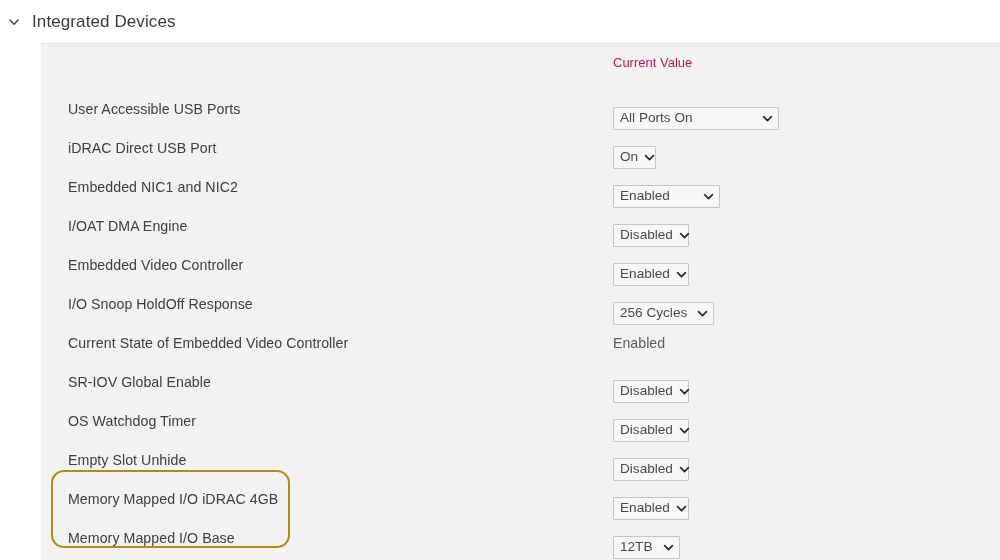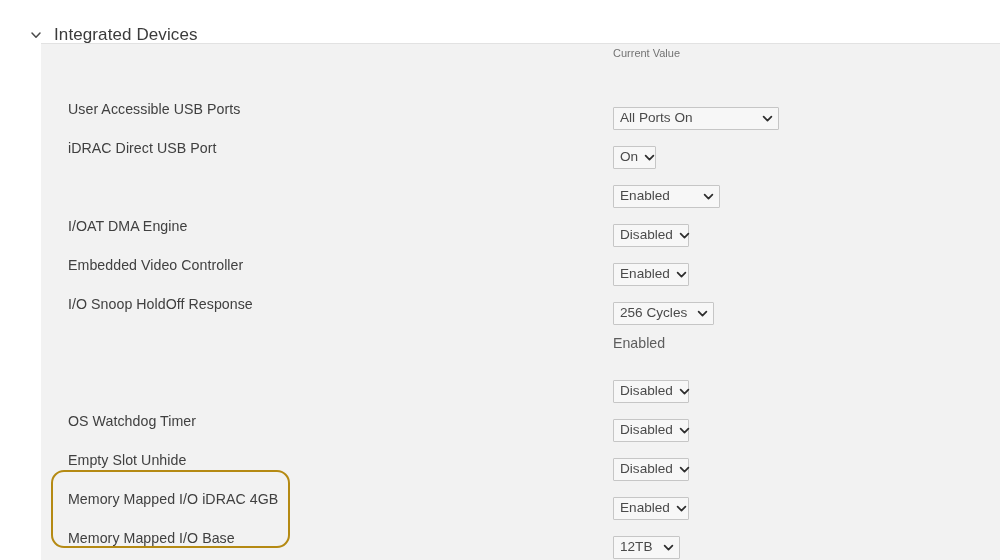"Integrated Devices" .section-header { align-items: flex-end -> center; padding-left: 28px -> 6px }
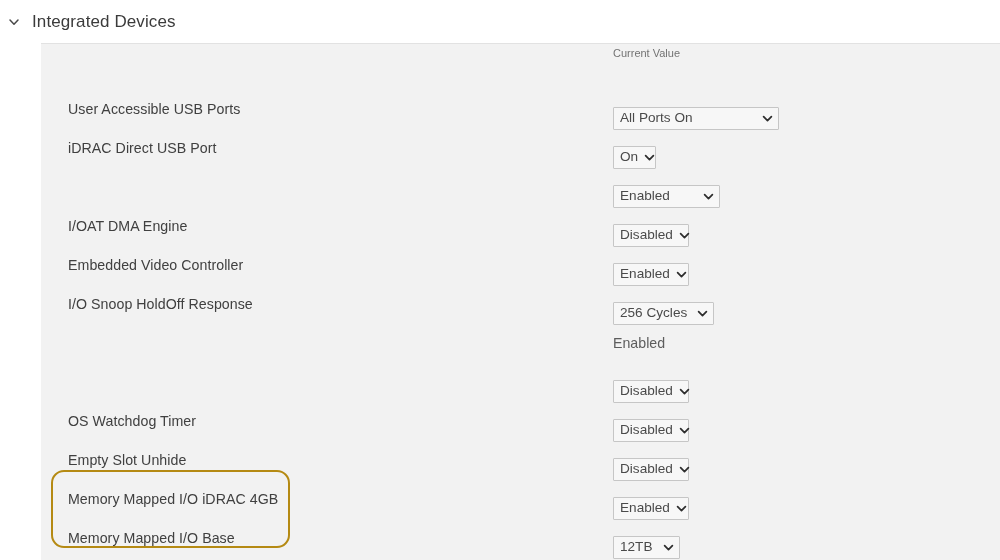"Current Value" .col-header { color: #737373 -> #be185d; font-size: 11px -> 13px; top: 3px -> 11px }
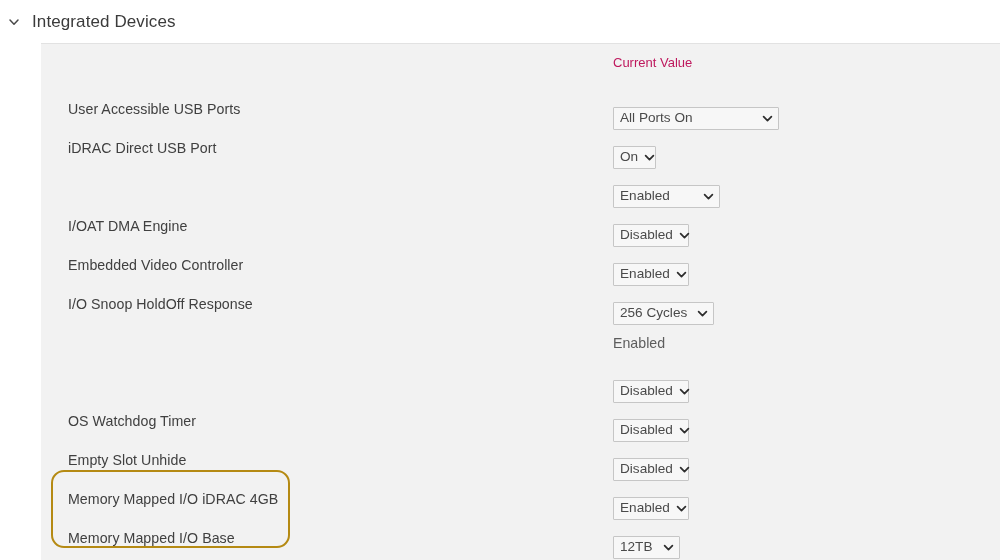"Embedded NIC1 and NIC2" span.row-label { html: none -> <span>Embedded NIC1 and NIC2</span> }
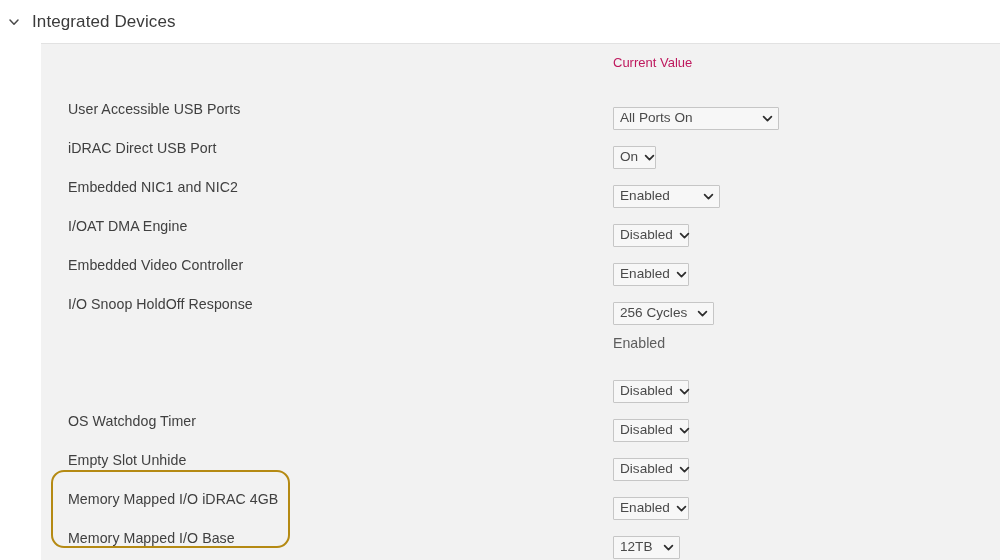"Current State of Embedded Video" span.row-label { html: none -> <span>Current State of Embedded Video Controller</span> }
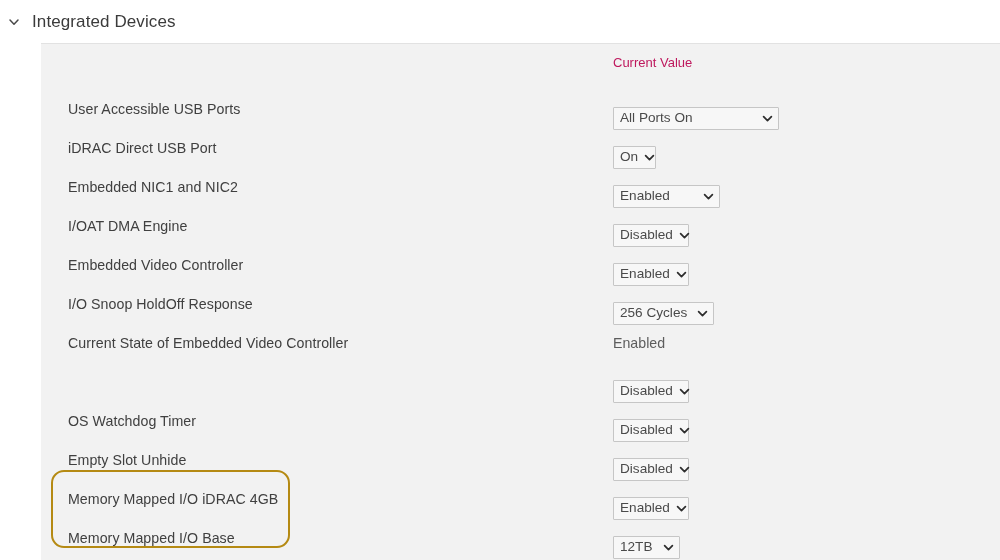"SR-IOV Global Enable" span.row-label { html: none -> <span>SR-IOV Global Enable</span> }
